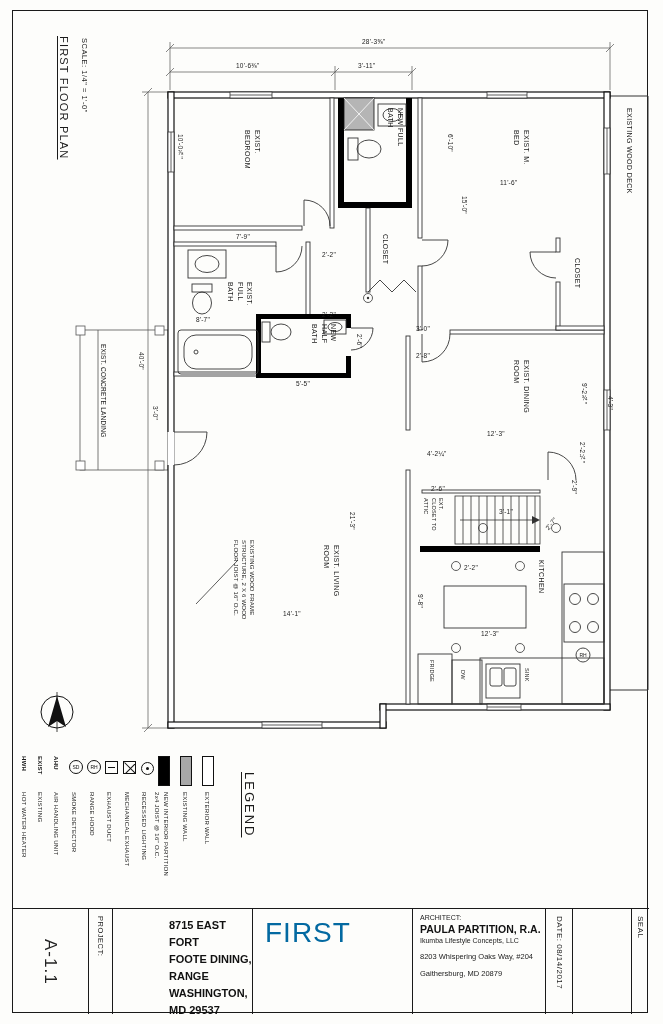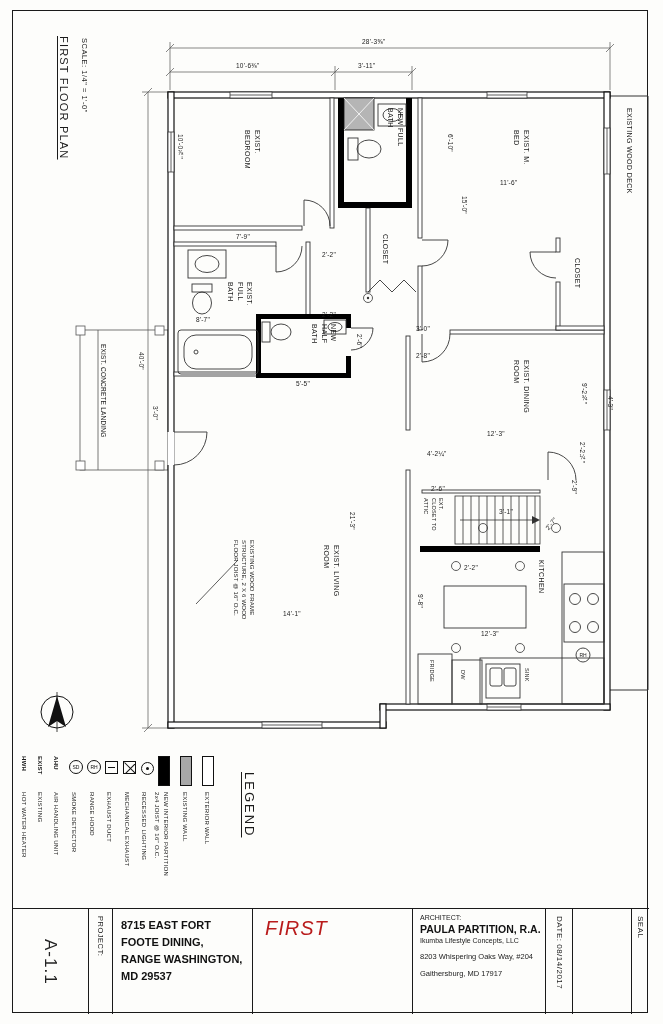"8715 EAST FORT" .addr { margin-left: none -> 48px }
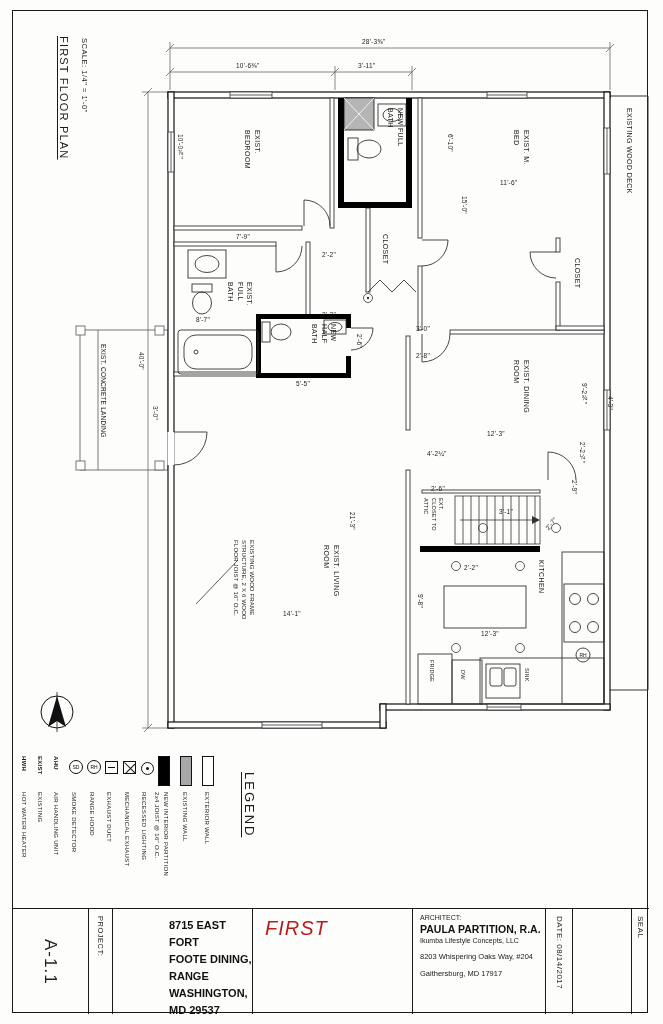"FIRST" .dtitle { color: #b91c1c -> #0369a1; font-size: 20px -> 28px; font-style: italic -> none }
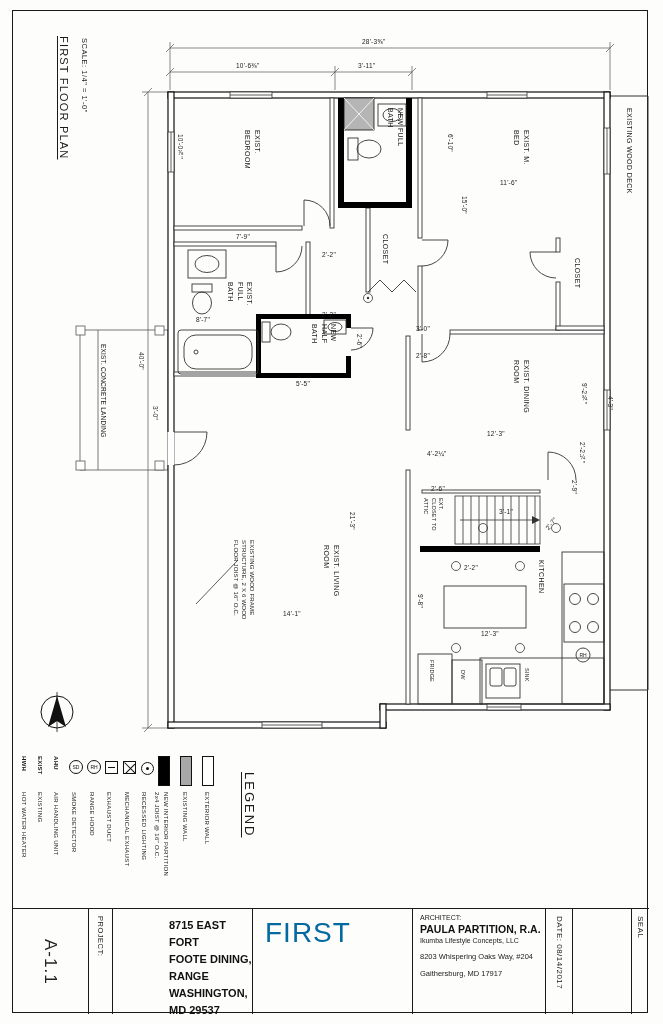"Gaithersburg, MD 17917" div.arch-ad { text: 17917 -> 20879 }
